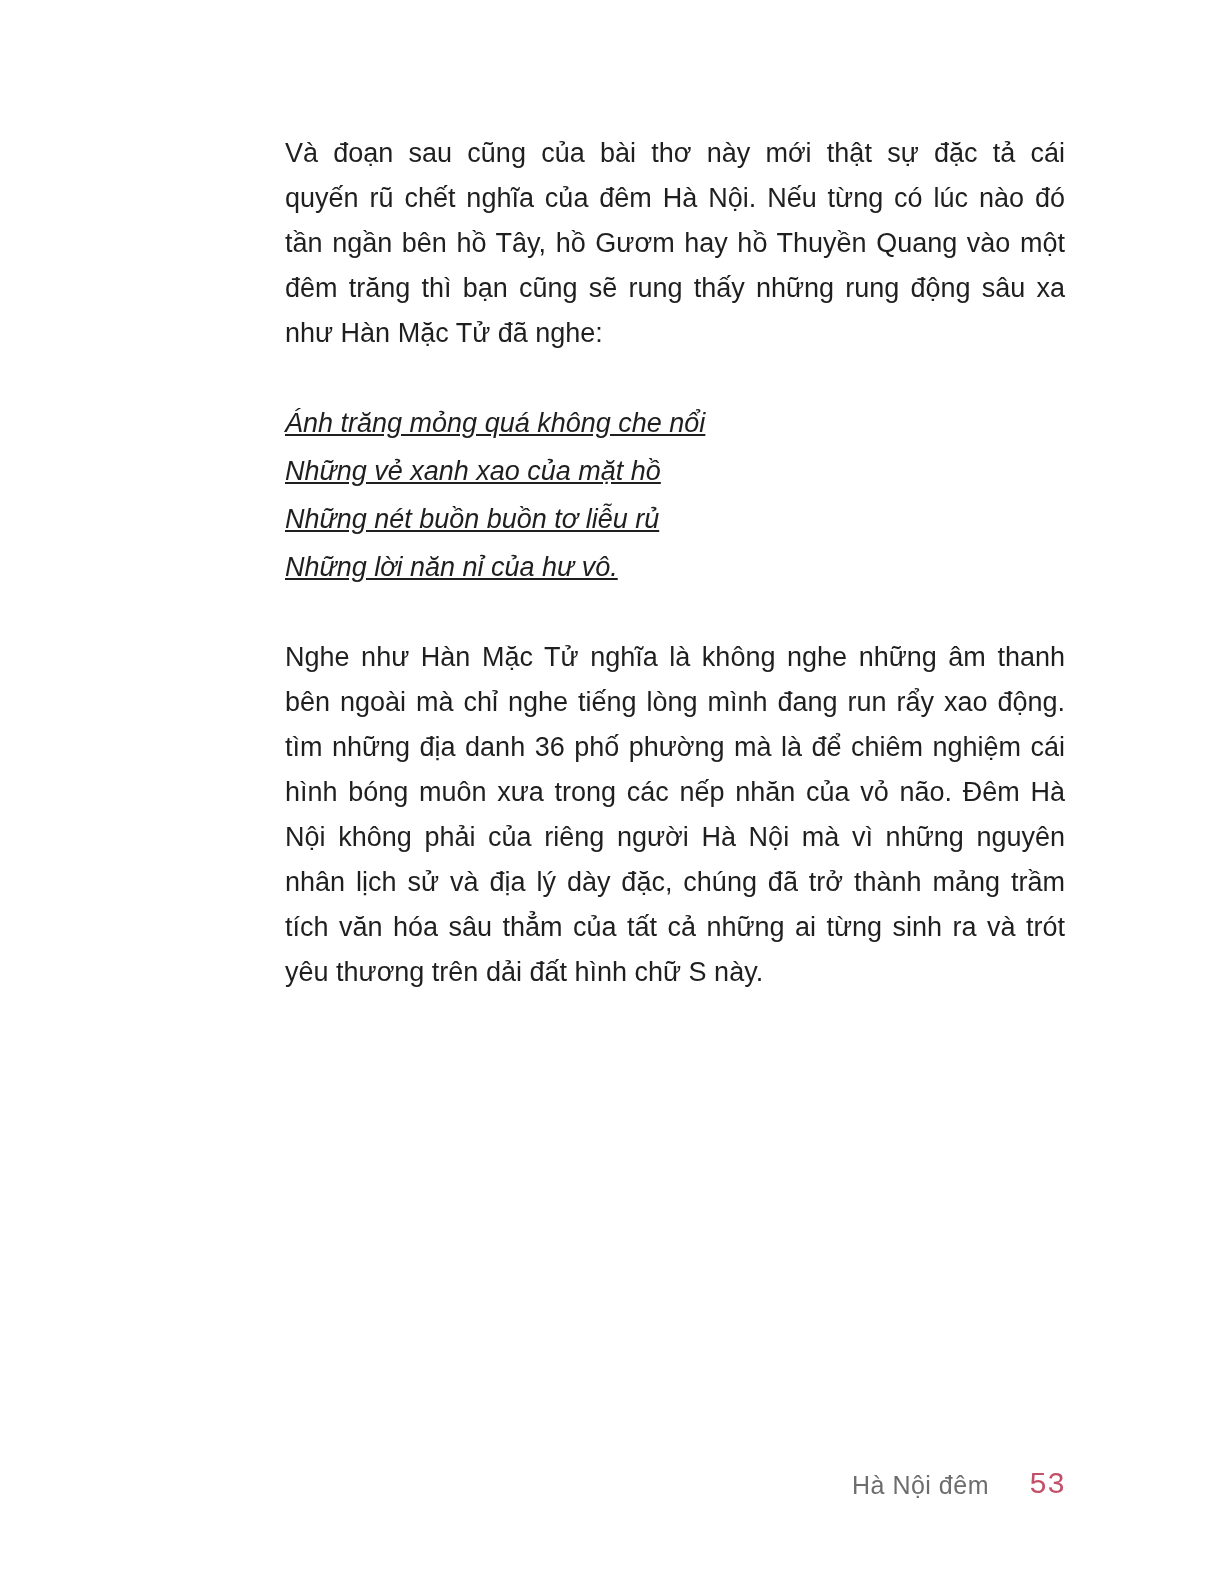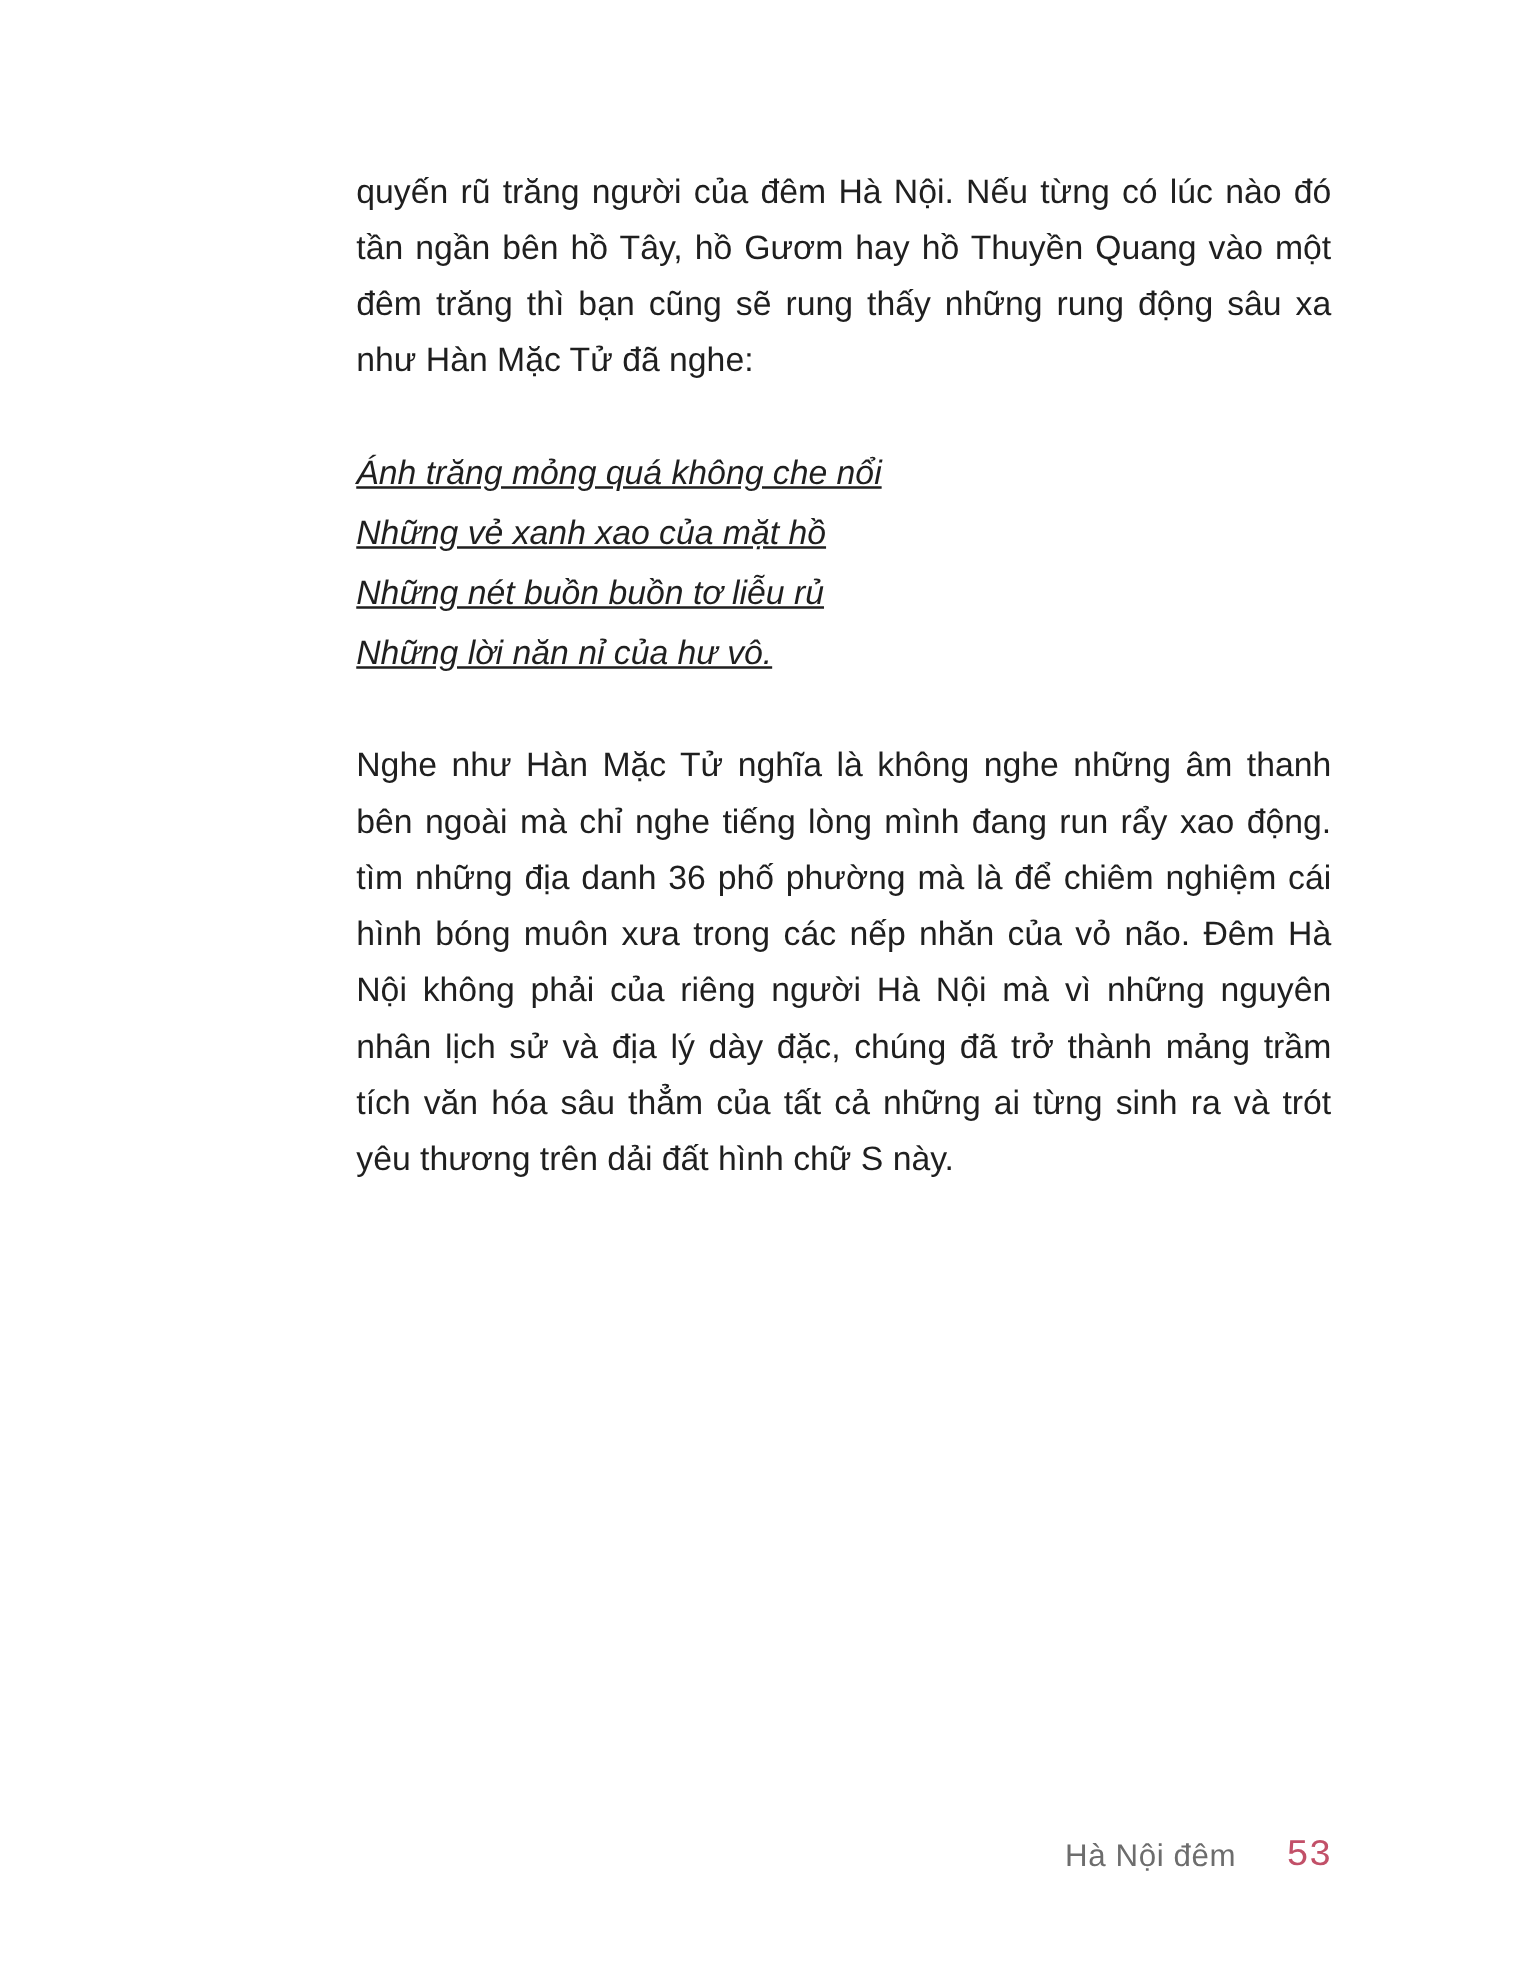"Và đoạn sau cũng của" span.line { html: none -> <span>Và đoạn sau cũng của bài thơ này mới thật sự đặc tả cái</span> }
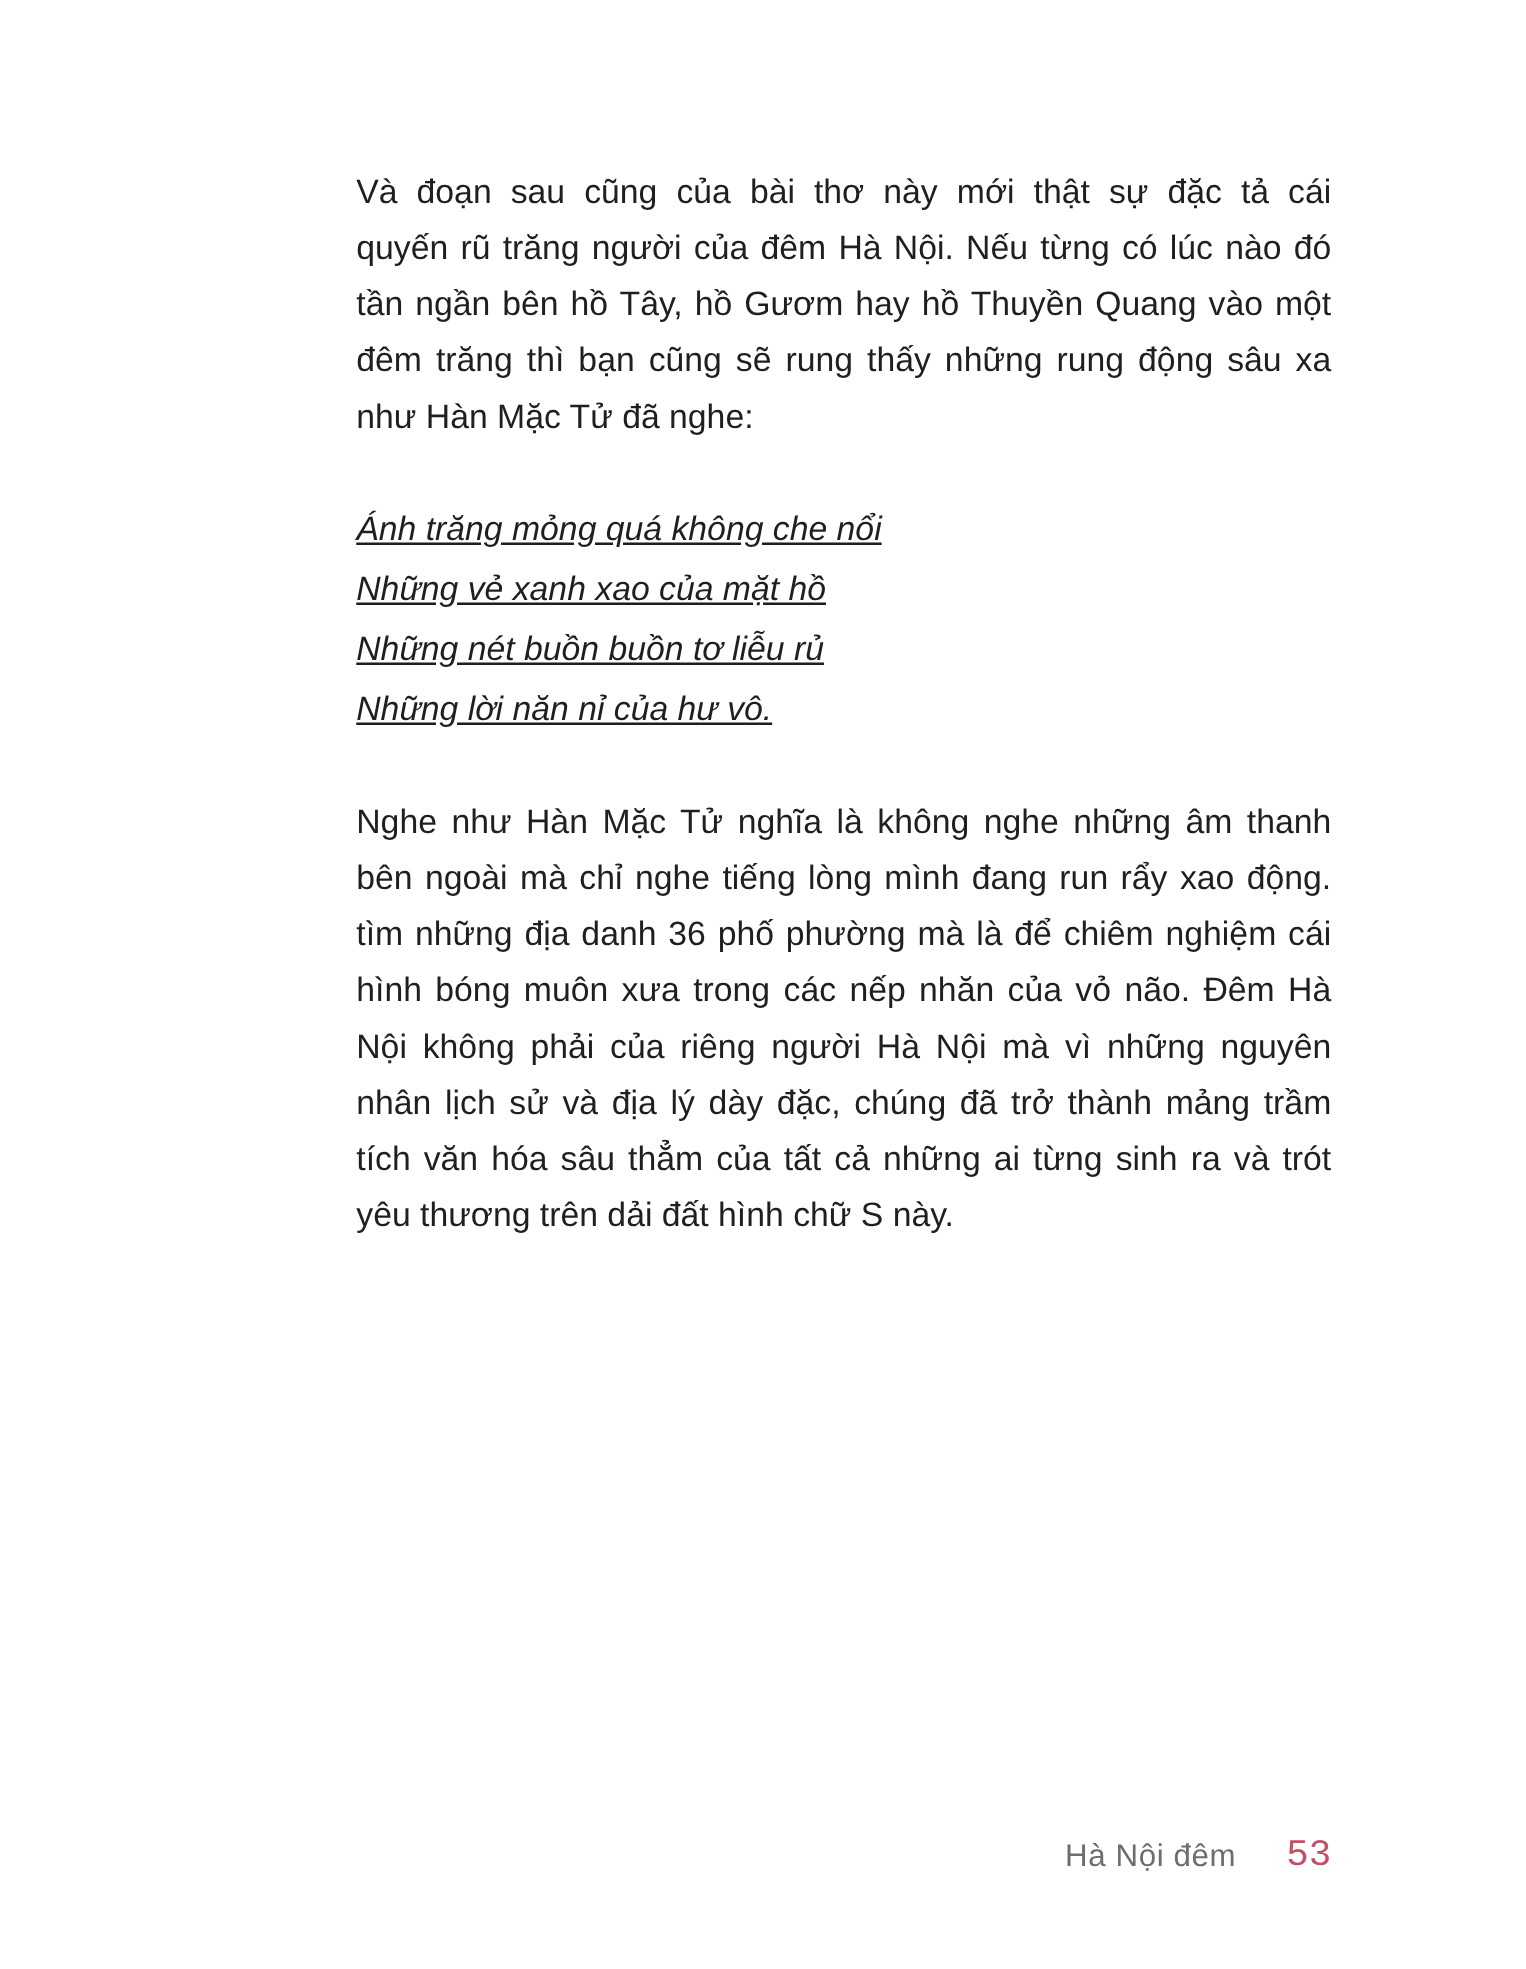"quyến rũ trăng người của" span.line { text: trăng người -> chết nghĩa }
